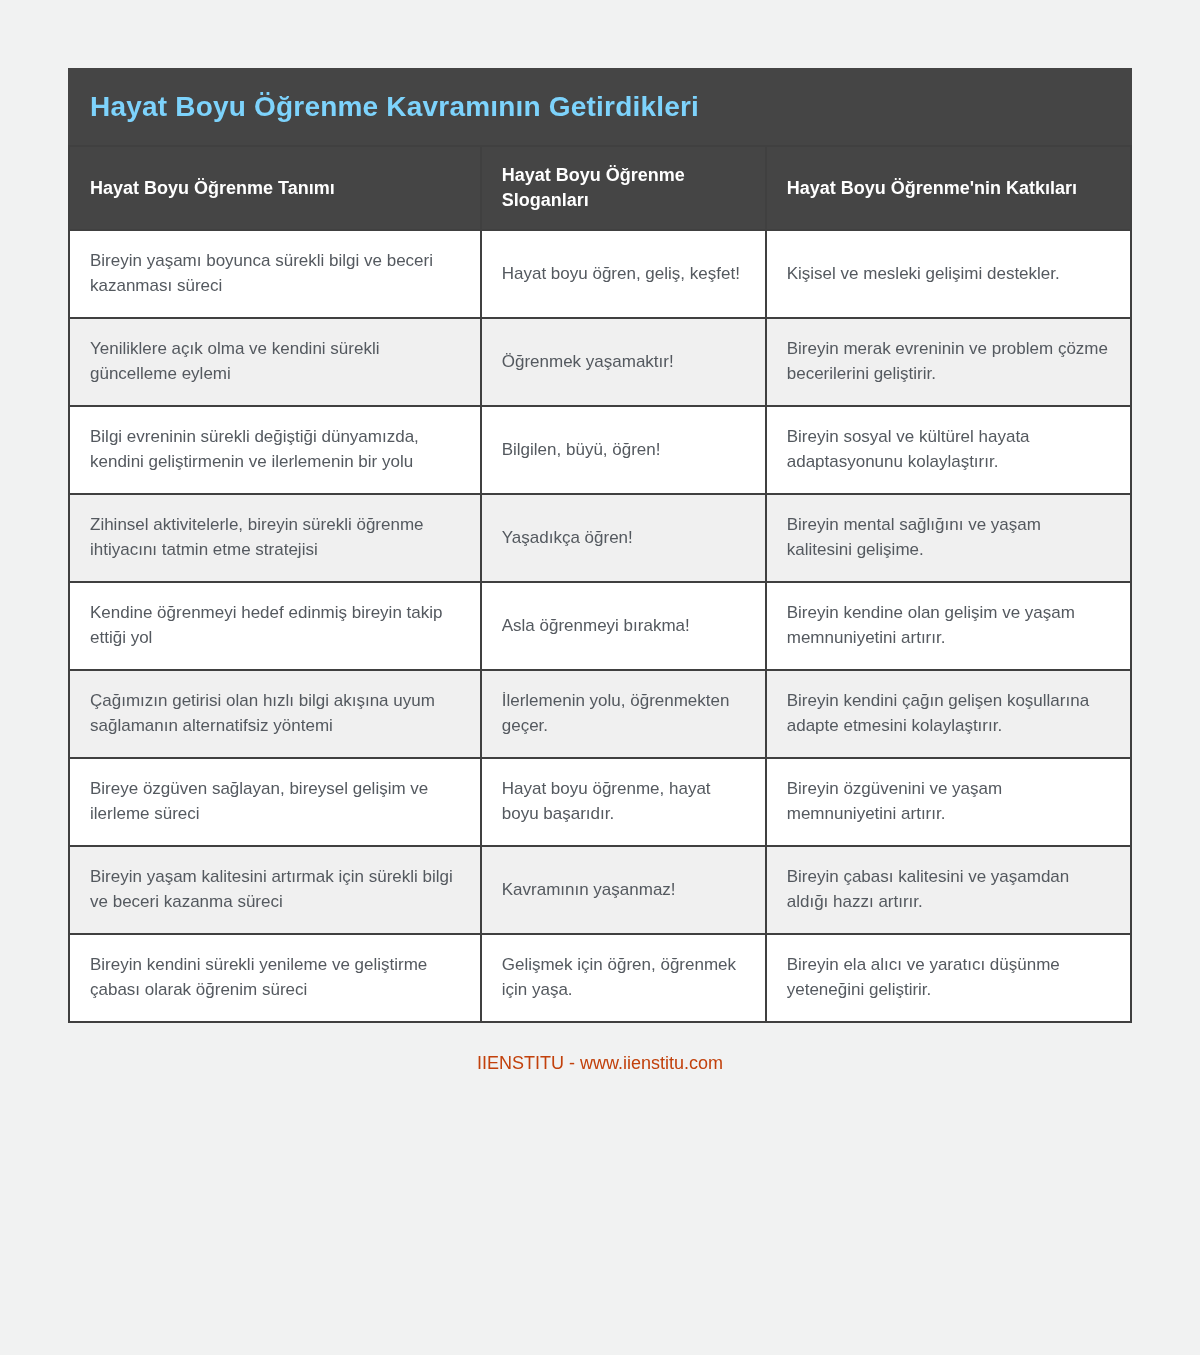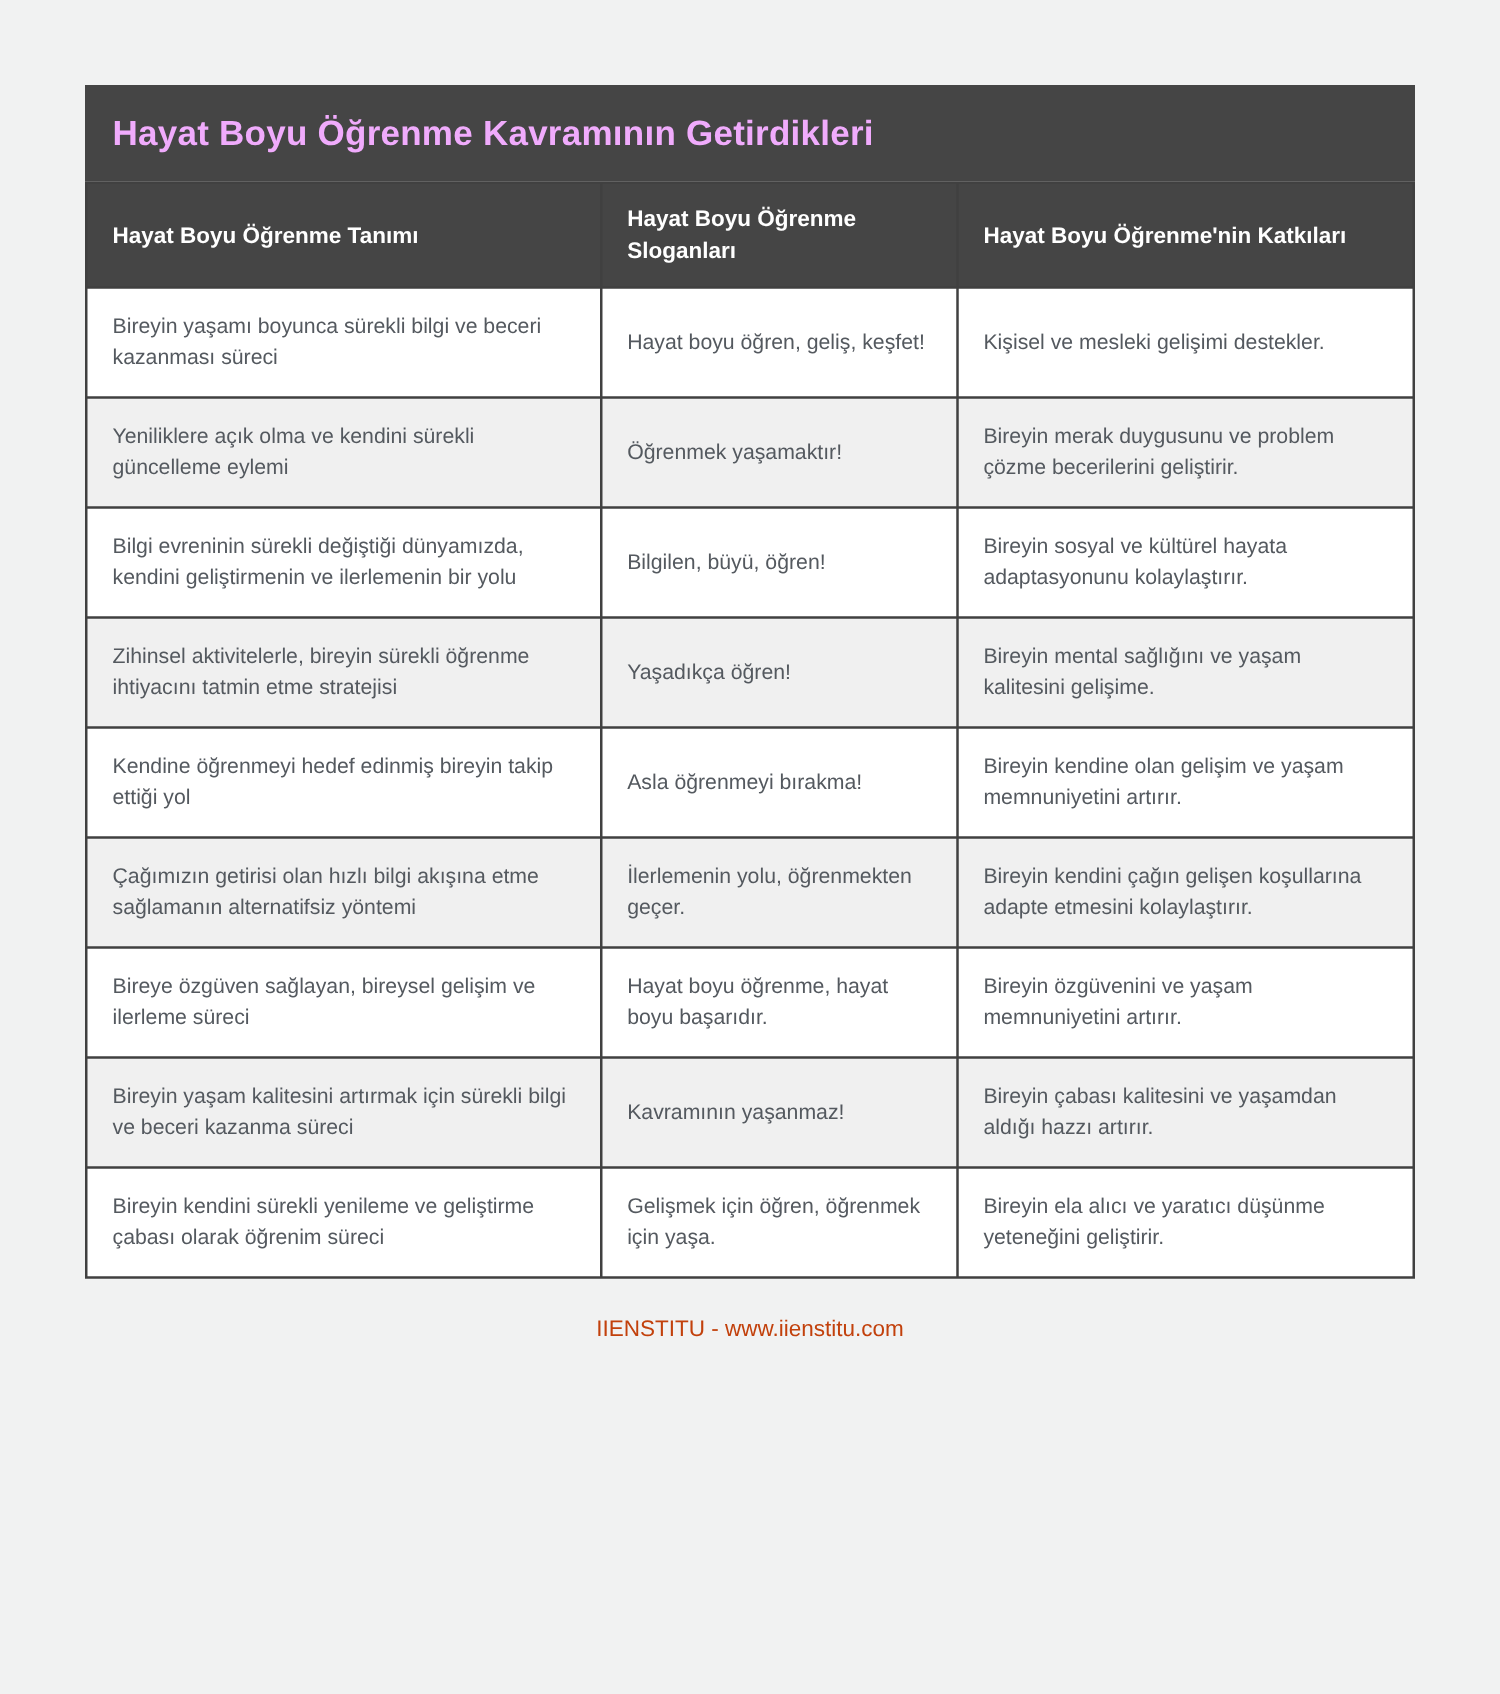"Hayat Boyu Öğrenme Kavramının" .title-bar { color: #f0abfc -> #7dd3fc }
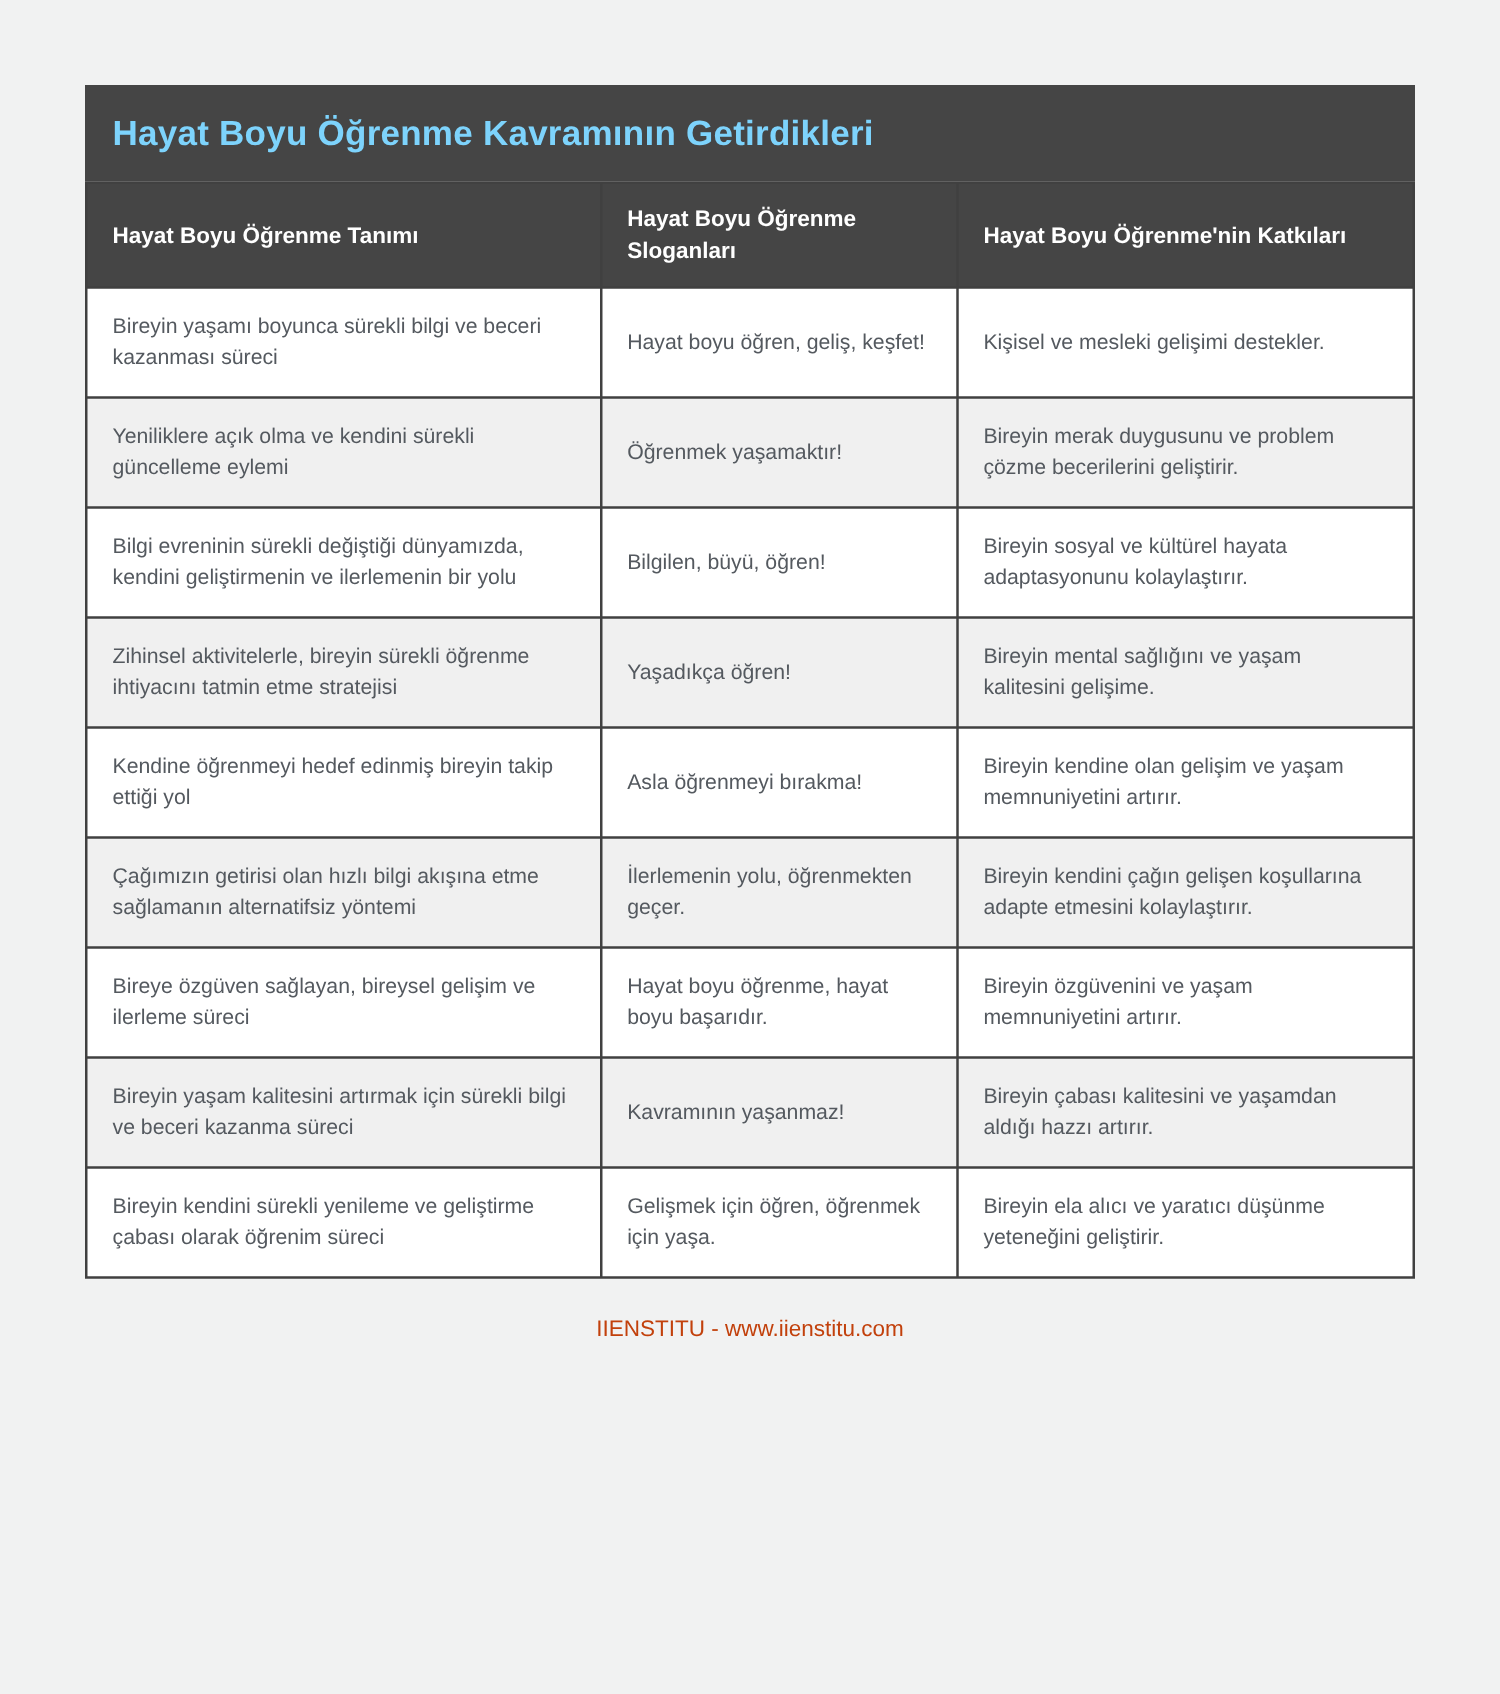"Bireyin merak duygusunu ve problem" td { text: duygusunu -> evreninin }
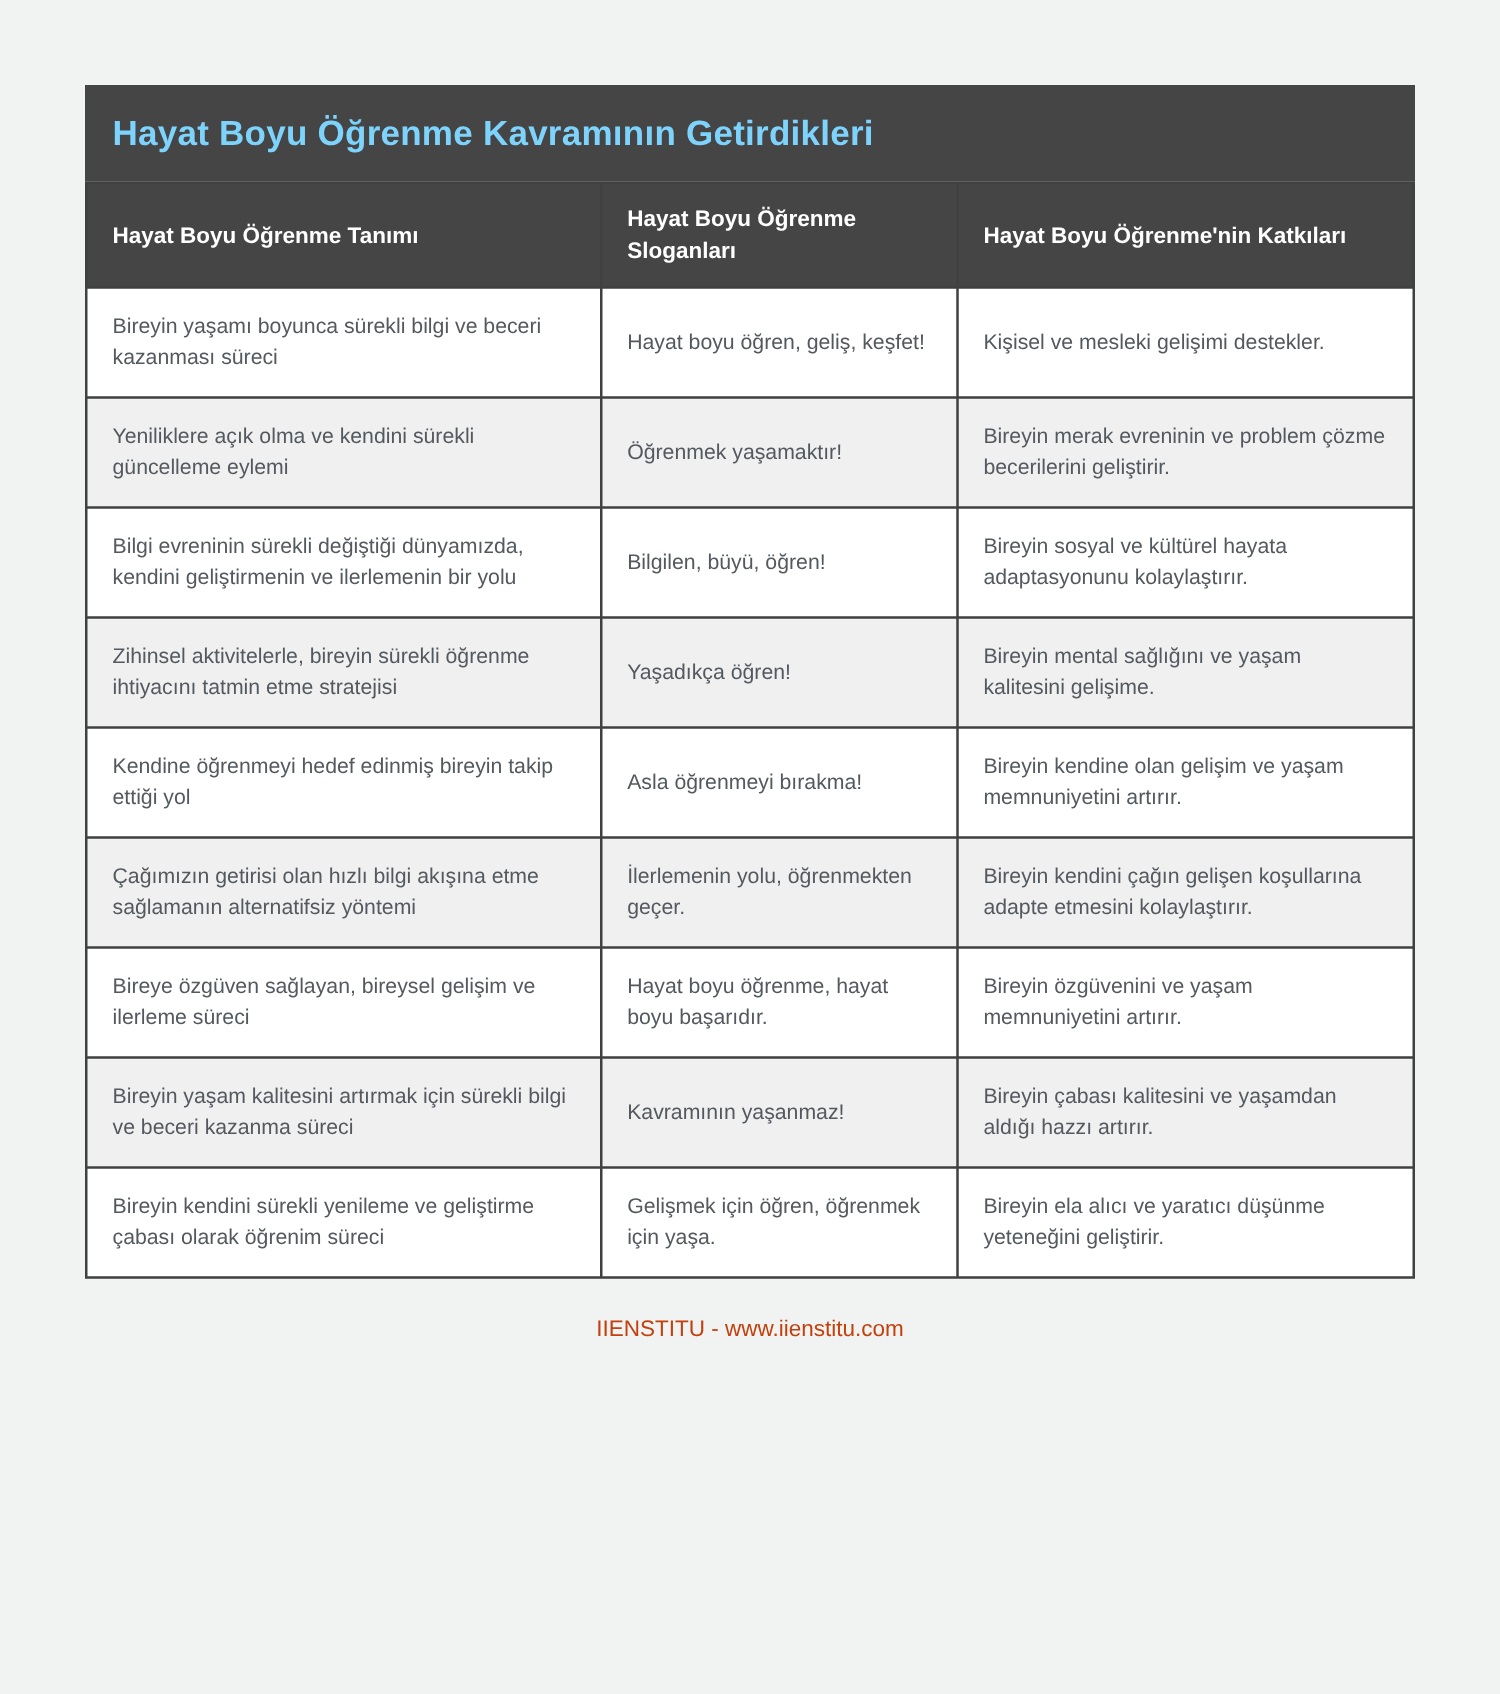"Çağımızın getirisi olan hızlı bilgi" td { text: etme -> uyum }
